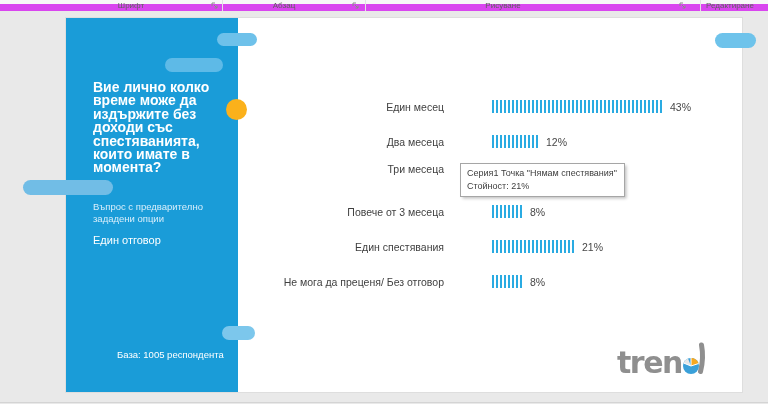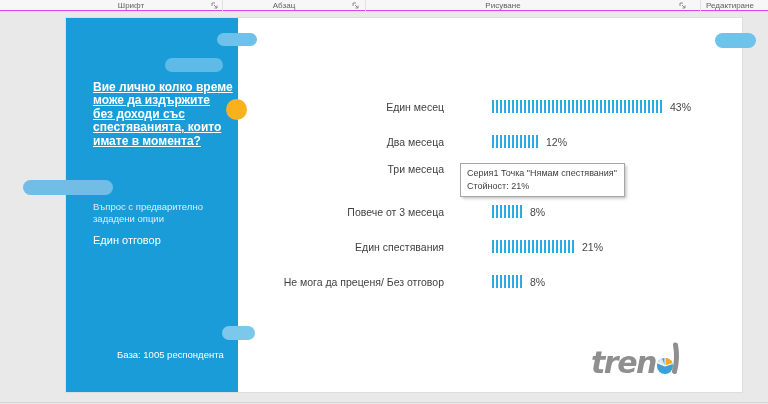"Шрифт" .ribbon { border-bottom: 1px solid #d946ef -> 7px solid #d946ef }
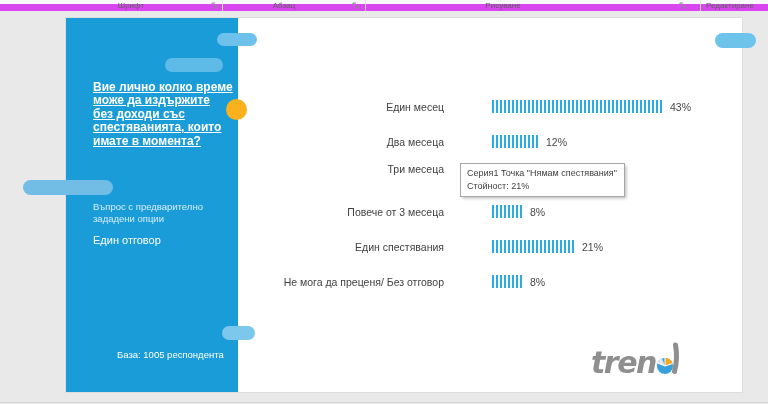"Вие лично колко време може" .panel-question { font-size: 12px -> 14px; text-decoration: underline -> none }
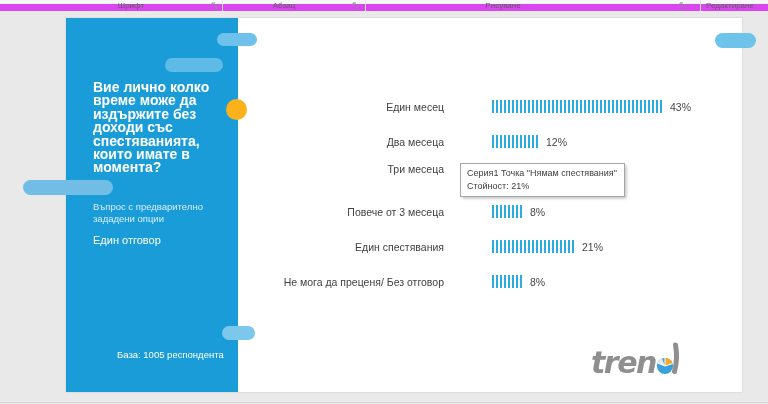"tren" .logo { font-style: italic -> none; left: 525px -> 551px }
